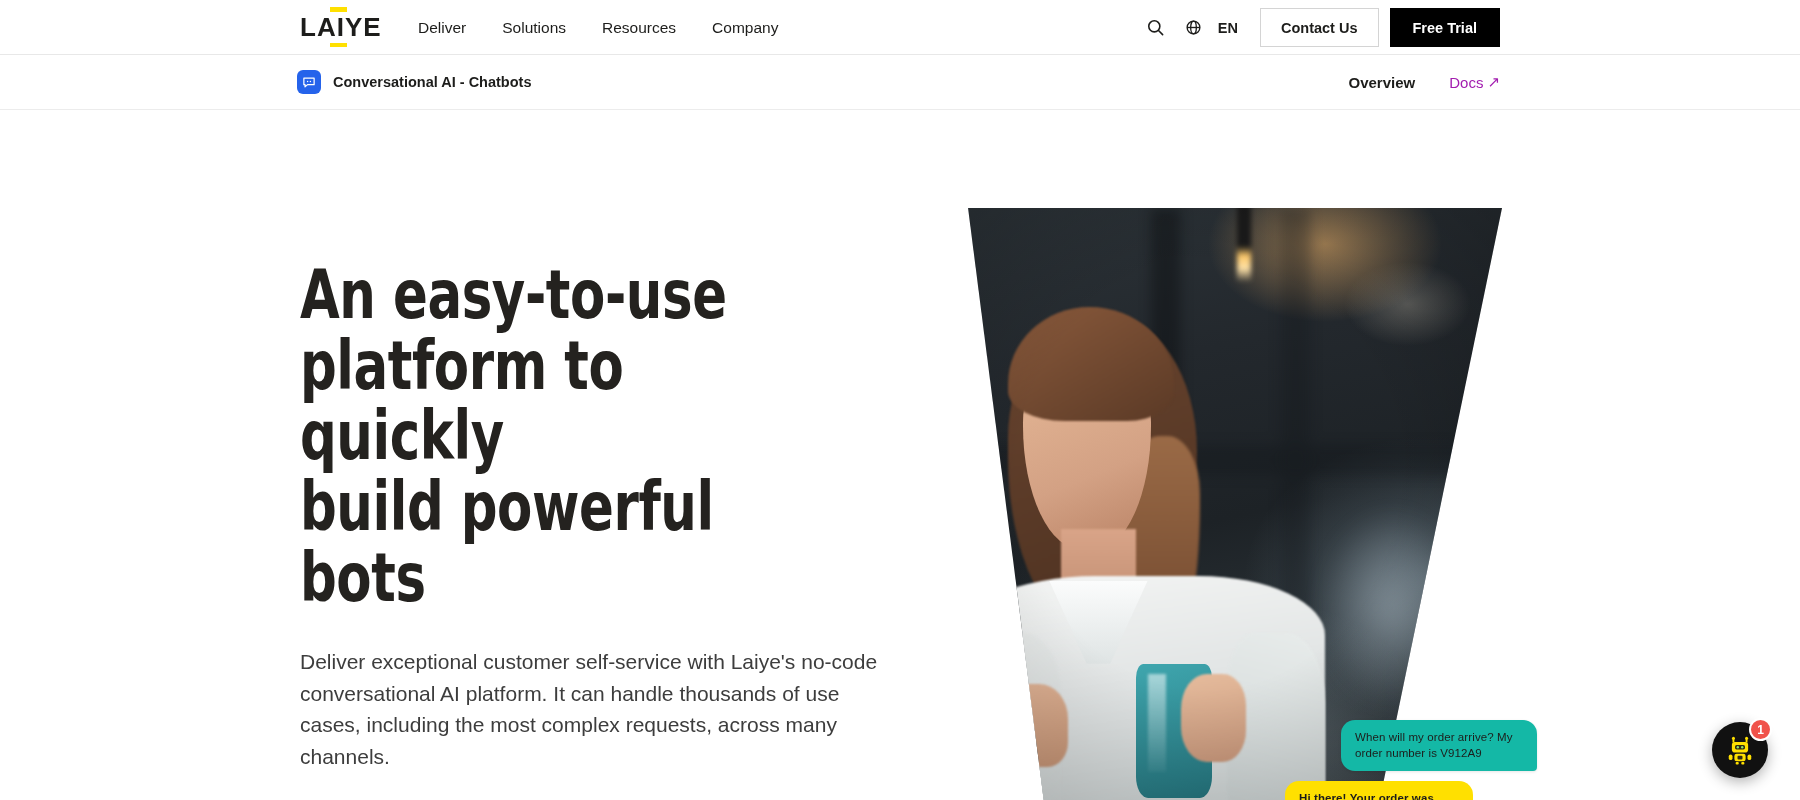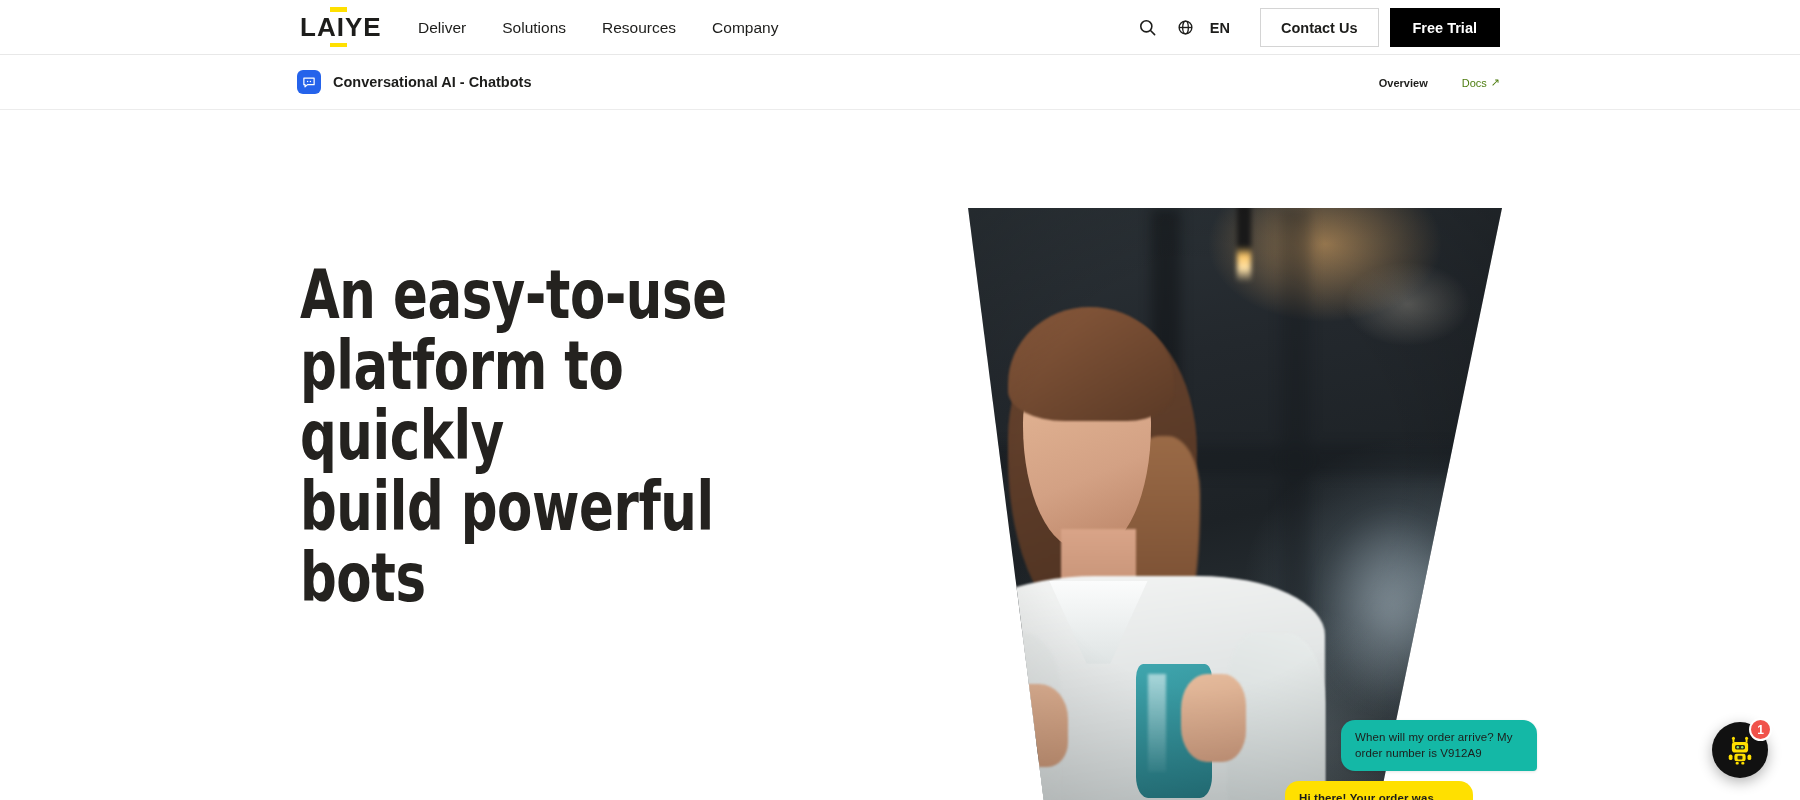"Contact Us" .btn-outline { margin-left: 16px -> 8px }
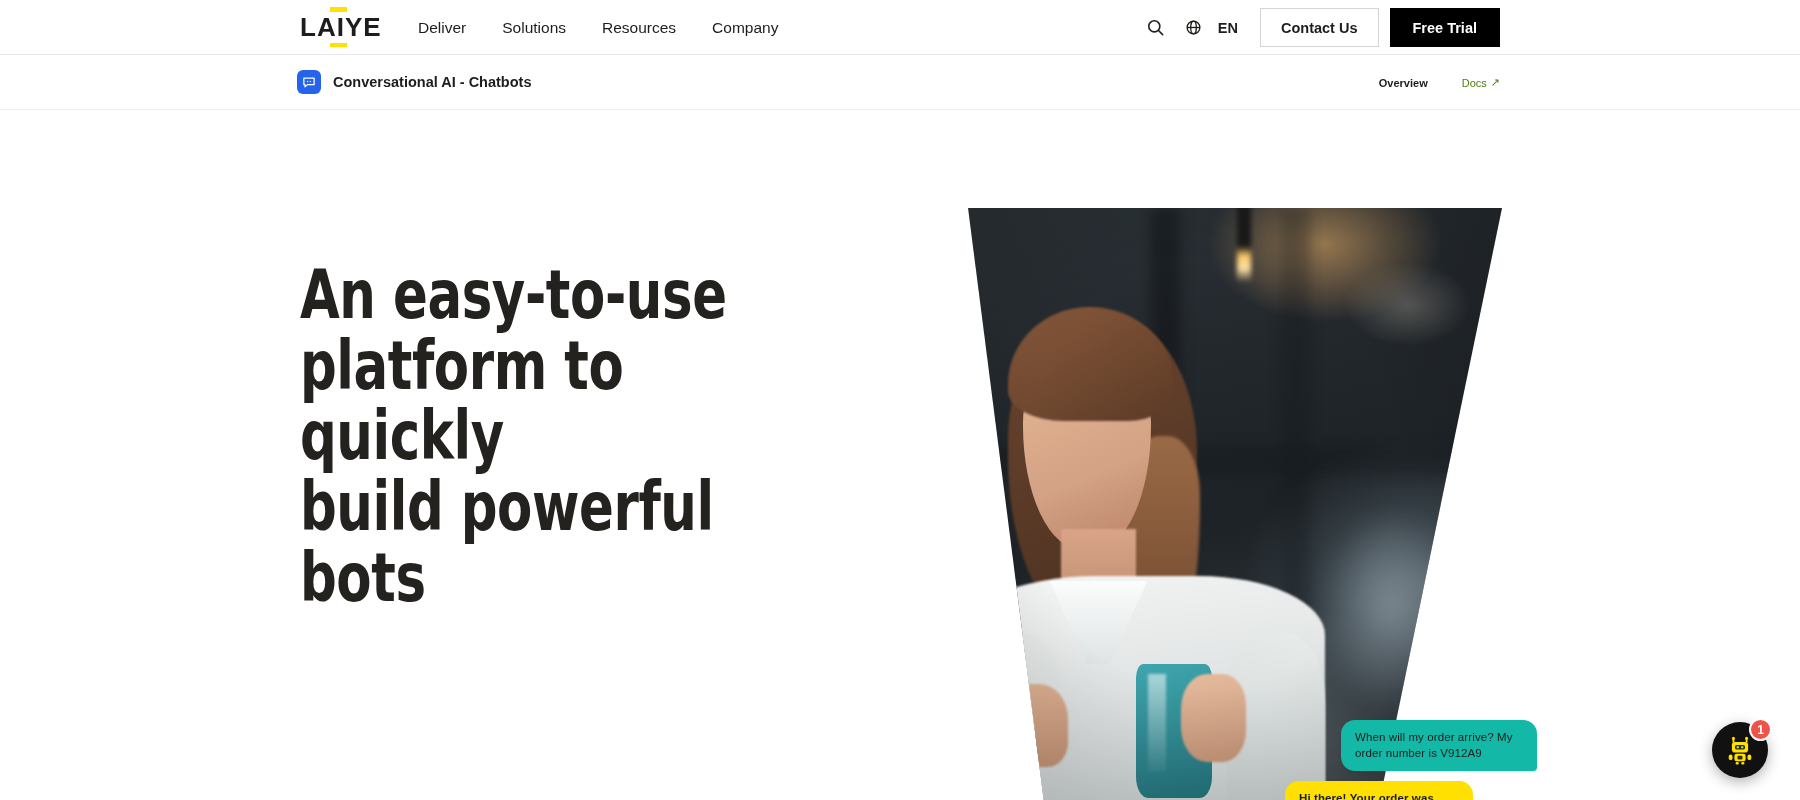"Overview" .subnav-link { font-size: 11px -> 15px }
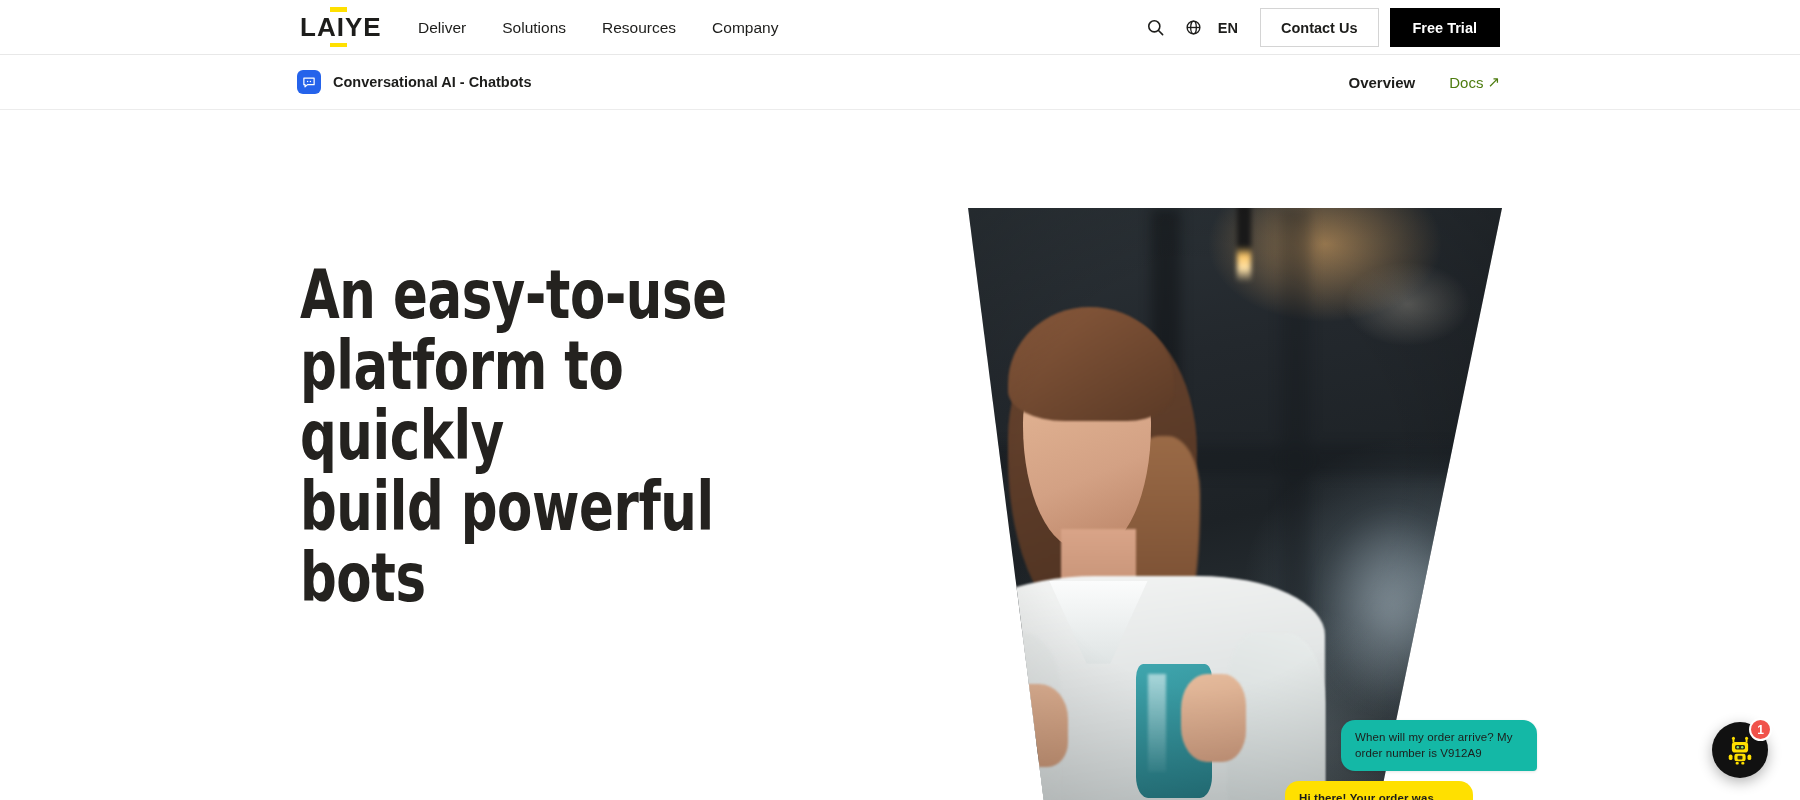"Docs" .subnav-link.muted { color: #4d7c0f -> #a21caf }
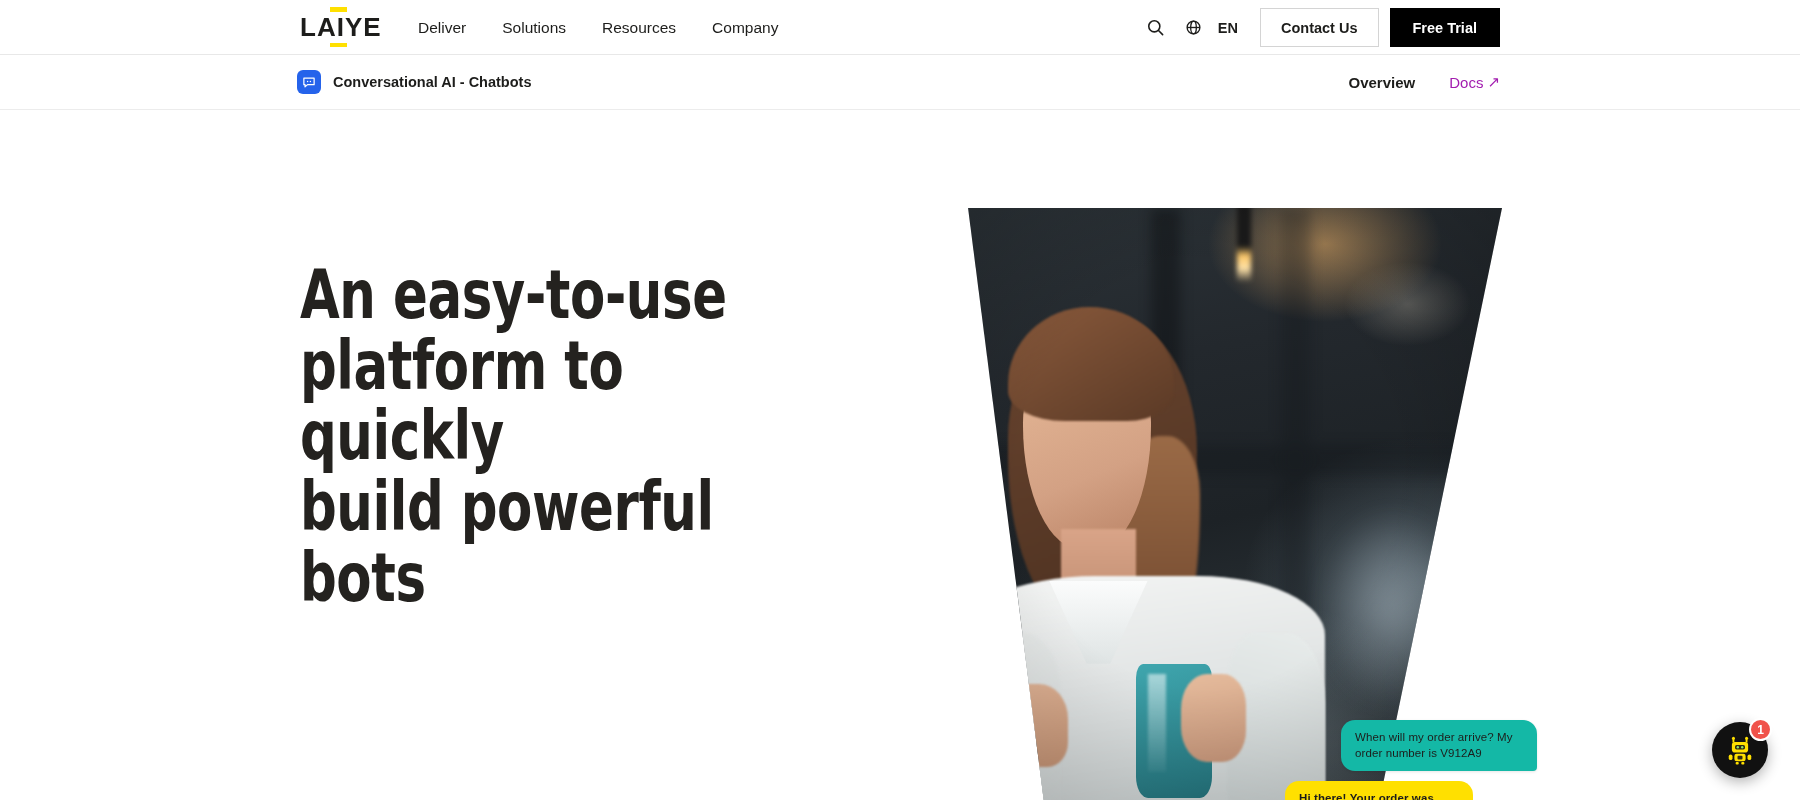"Deliver exceptional customer" p.subcopy { html: none -> <p>Deliver exceptional customer self-service with Laiye's no-code conversational AI platform. It can handle thousands of use cases, including the most complex requests, across many channels.</p> }
